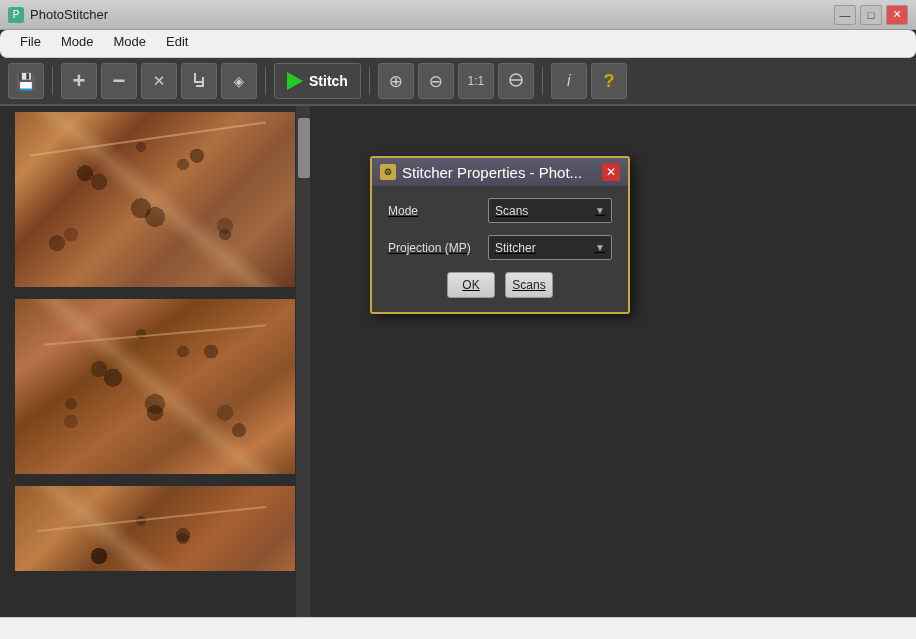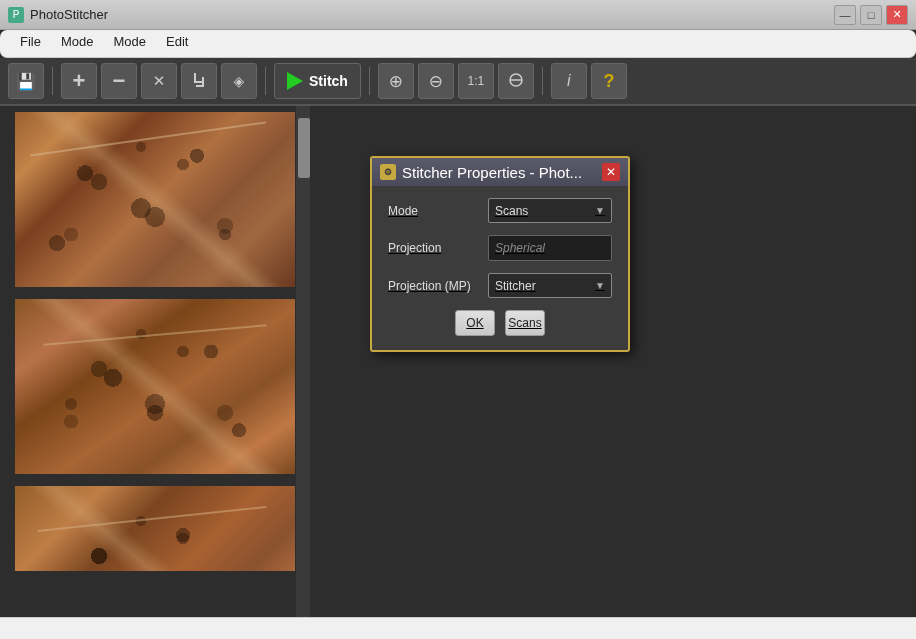"Projection" div.form-row { html: <div> <span>Projection</span> <div> <span>Spherical</span> </div> </div> -> none }
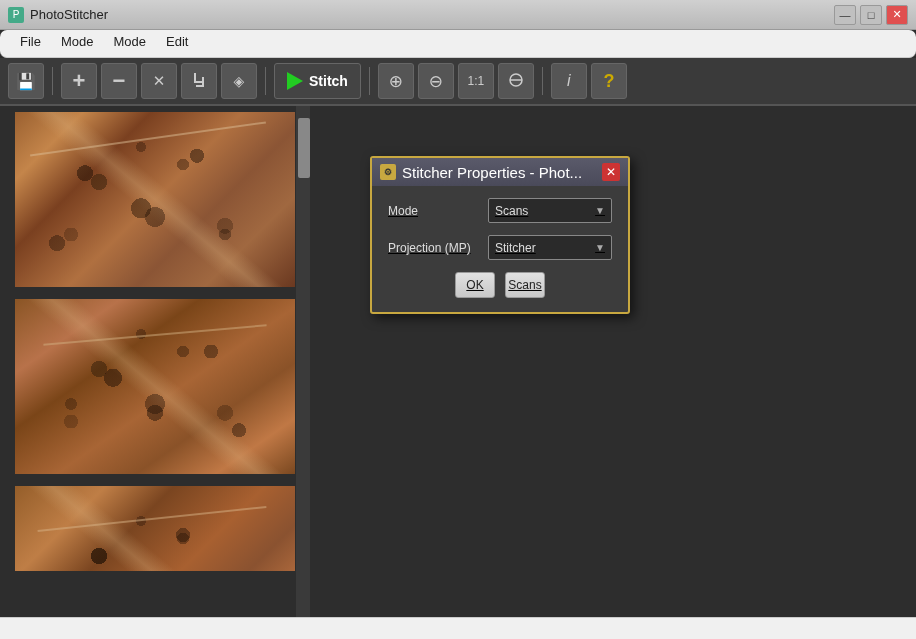"OK" .dialog-btn { width: 40px -> 48px }
